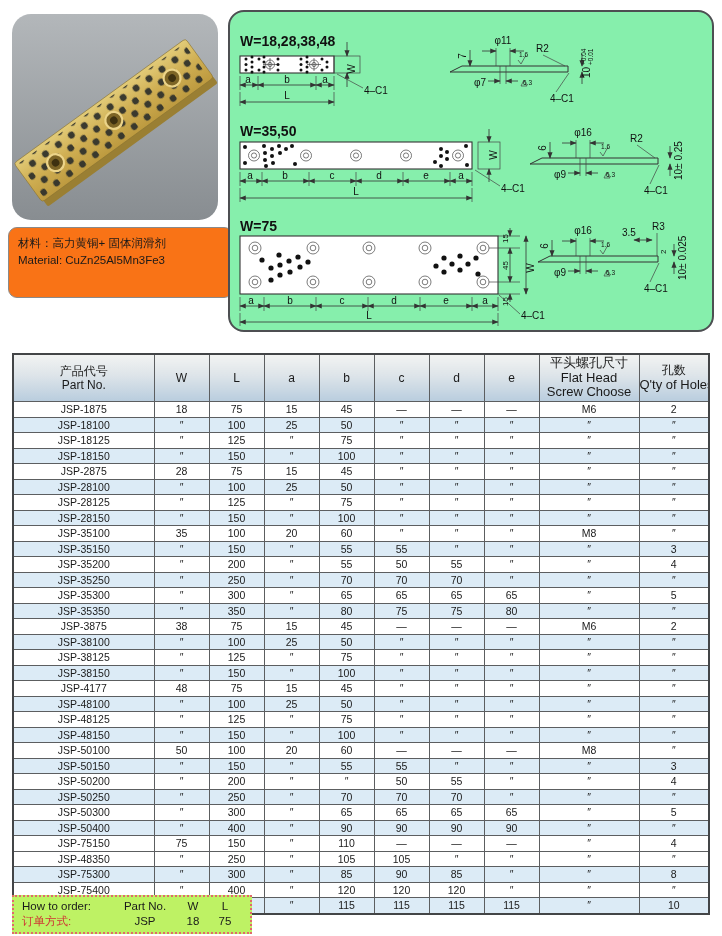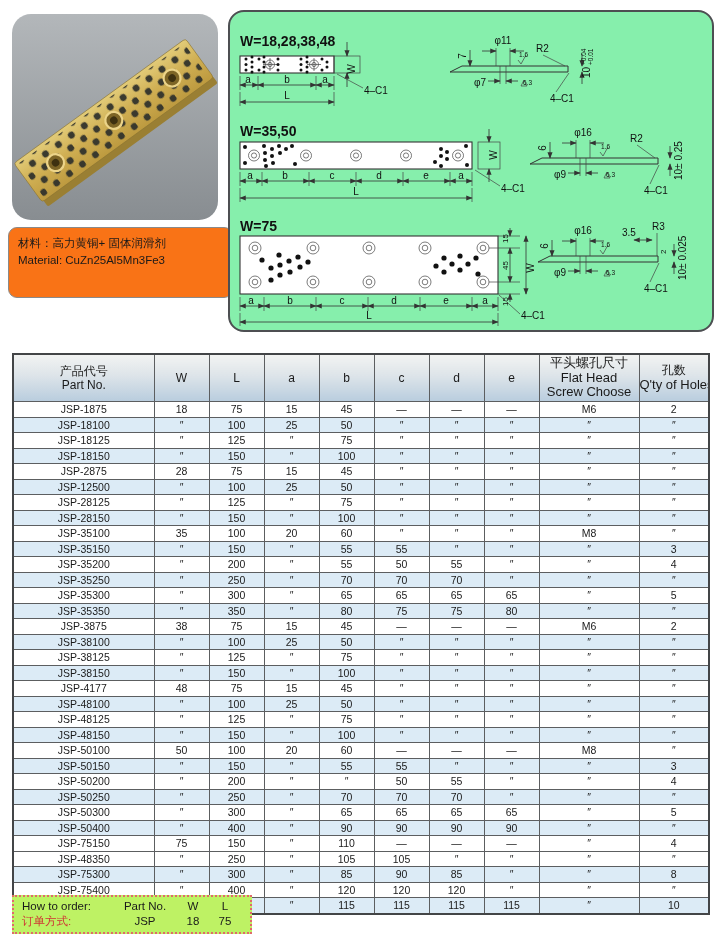"JSP-12500" td { text: JSP-12500 -> JSP-28100 }
